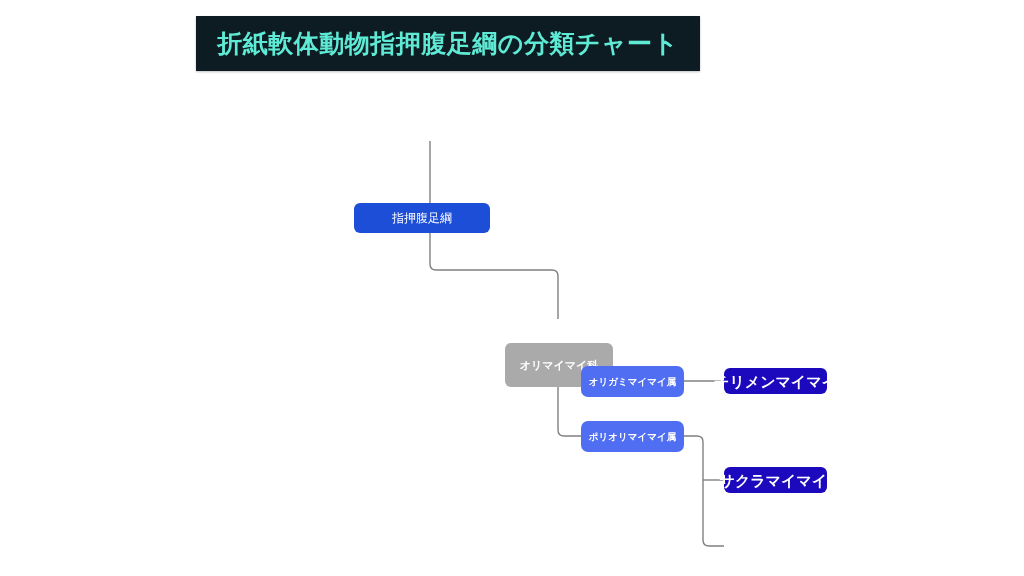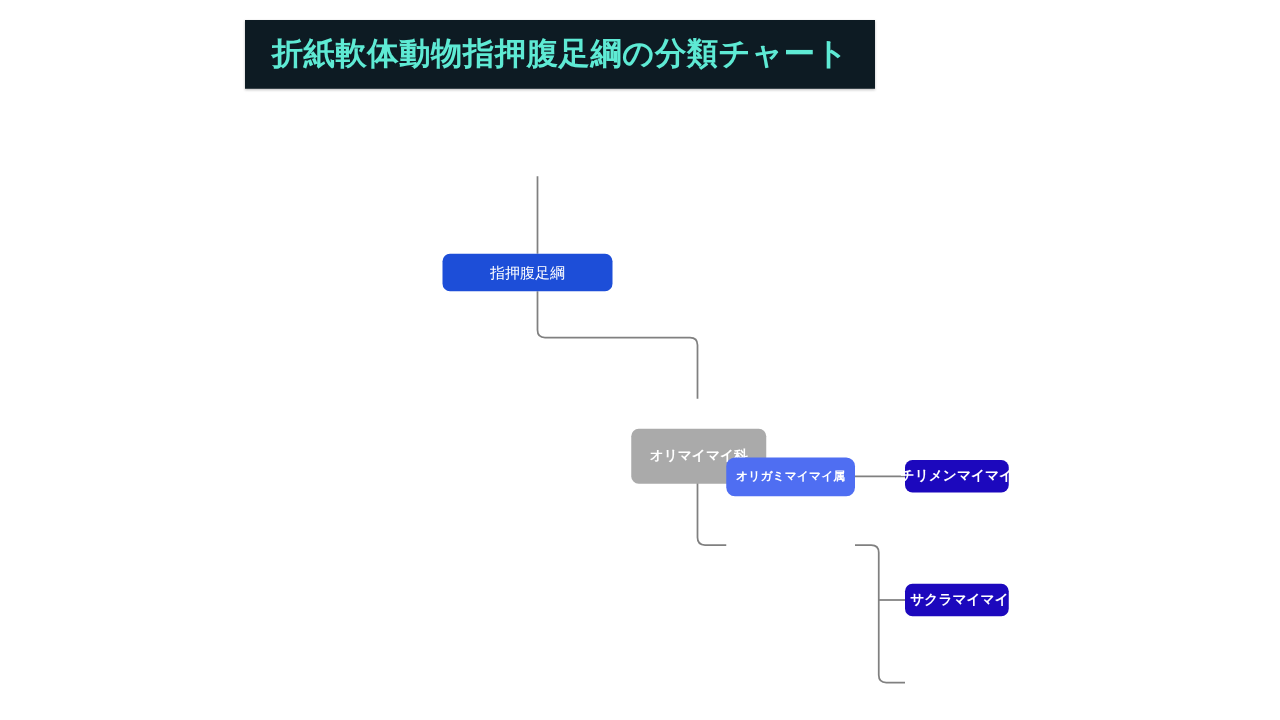"チリメンマイマイ" .lvl-species { font-size: 11px -> 15px; width: 83px -> 103px }
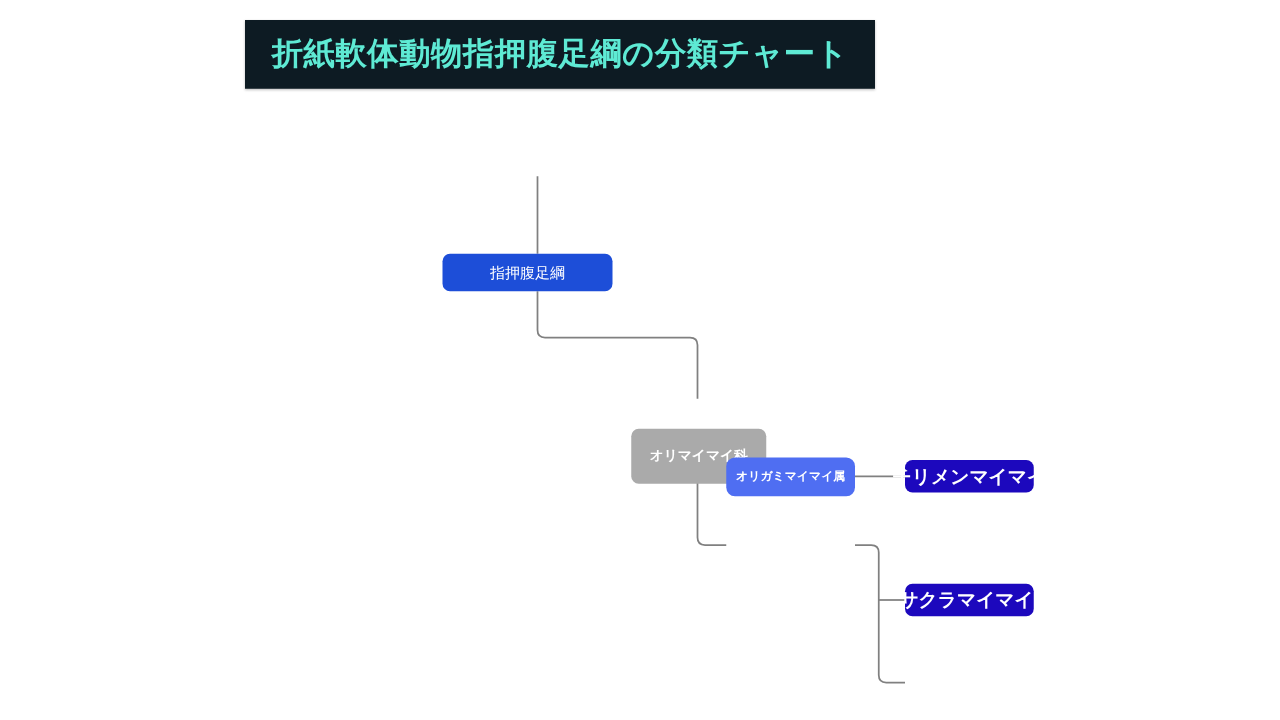"ポリオリマイマイ属" div.node { html: none -> <div> <span>ポリオリマイマイ属</span> </div> }
